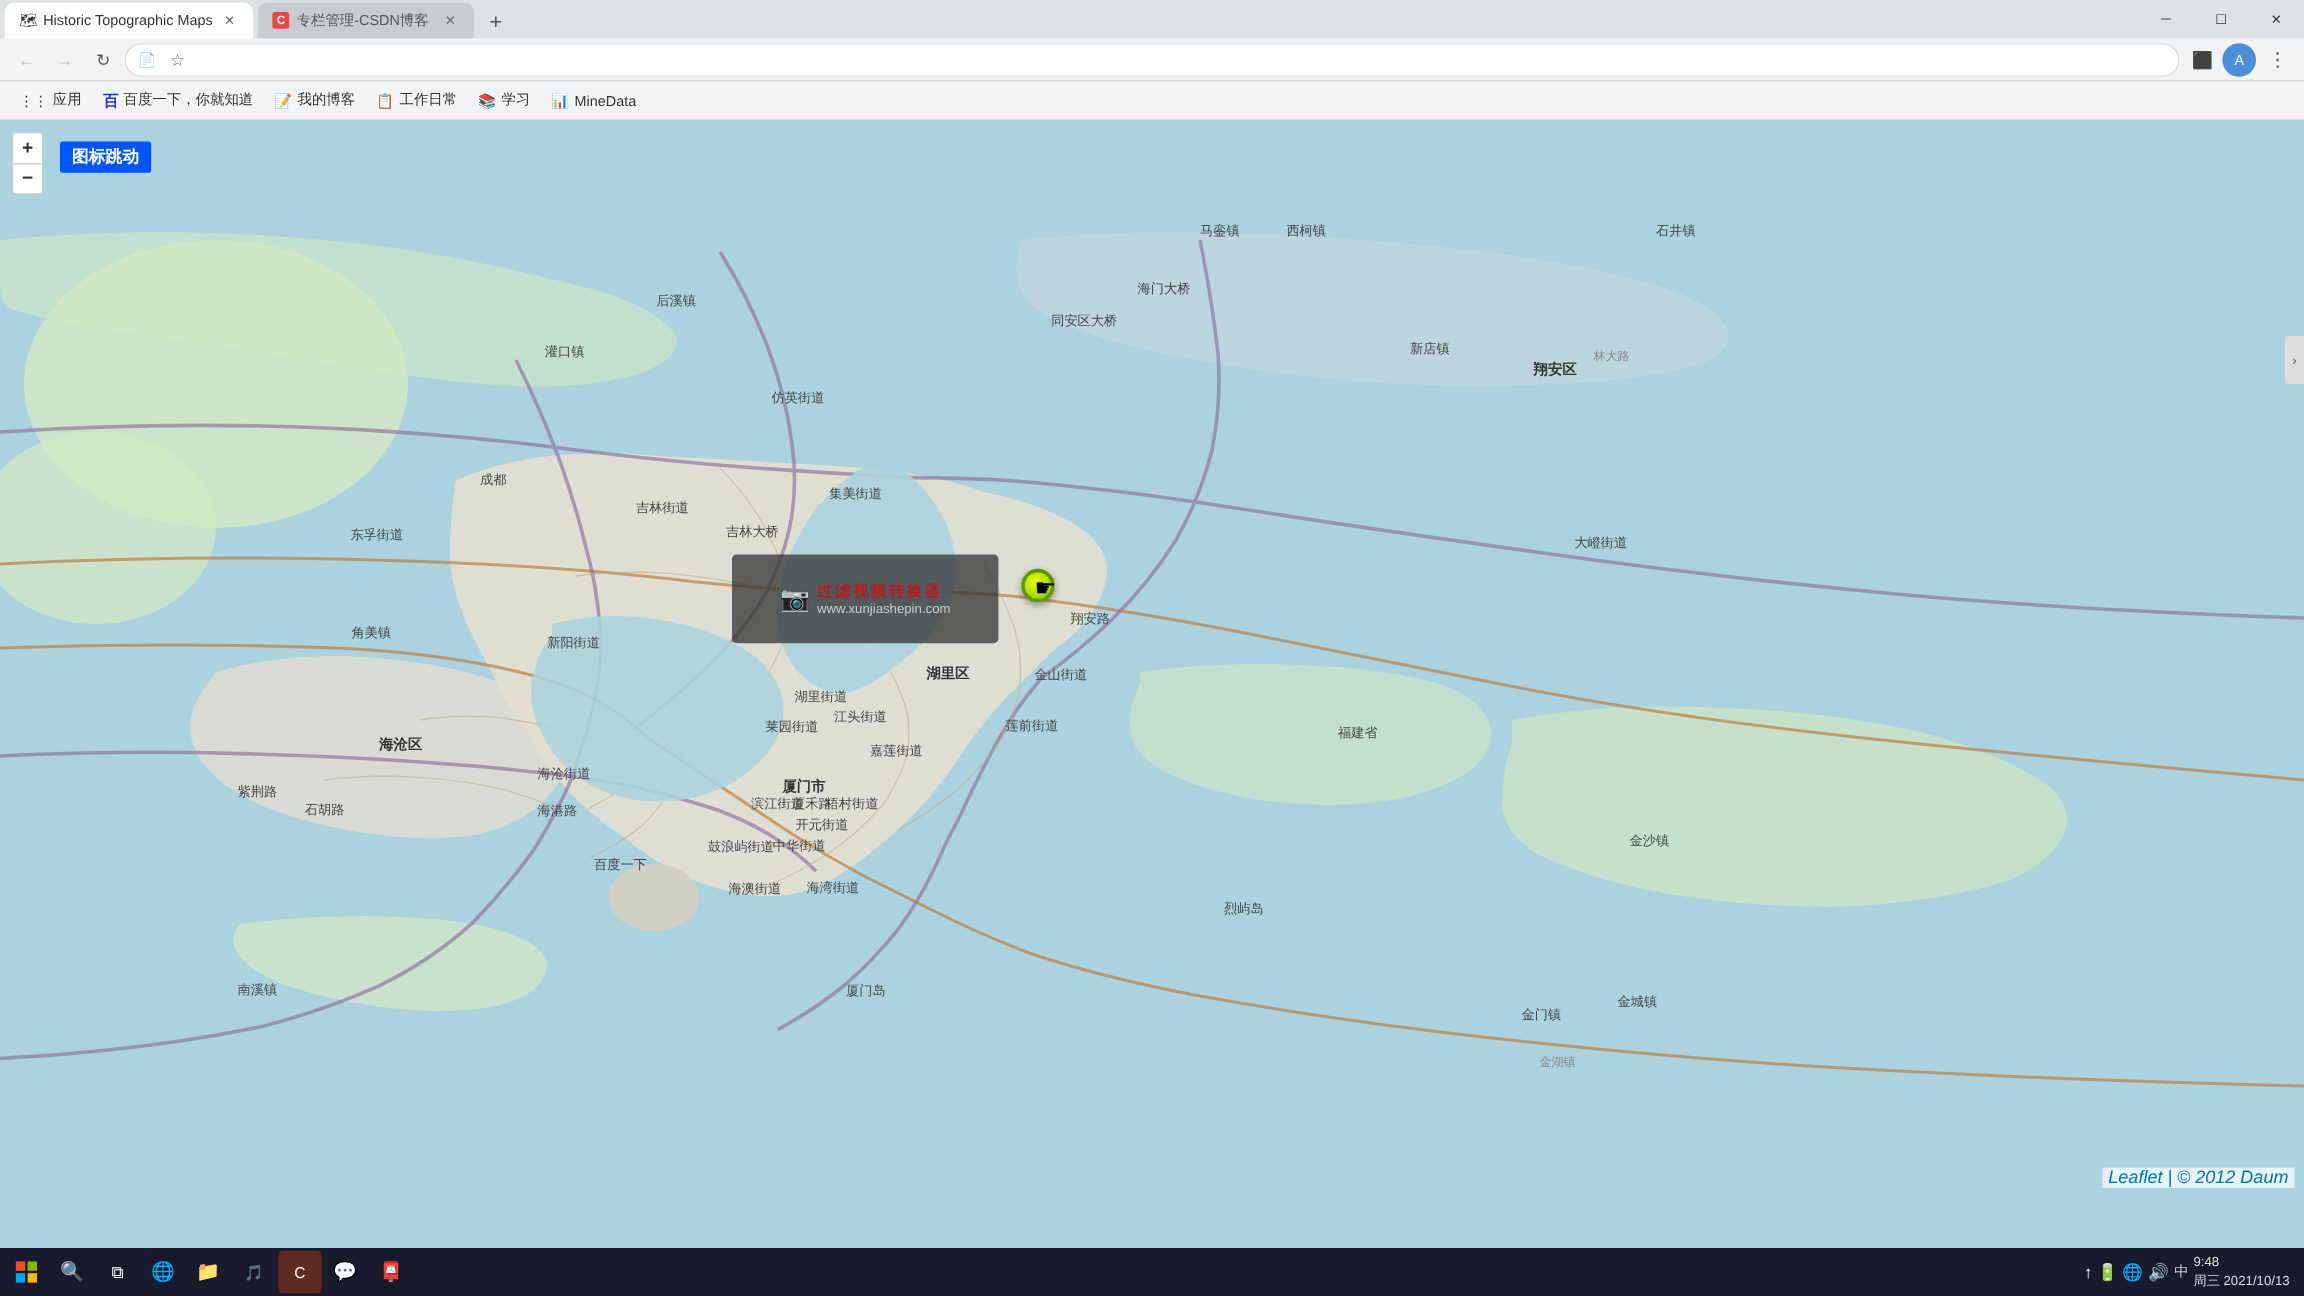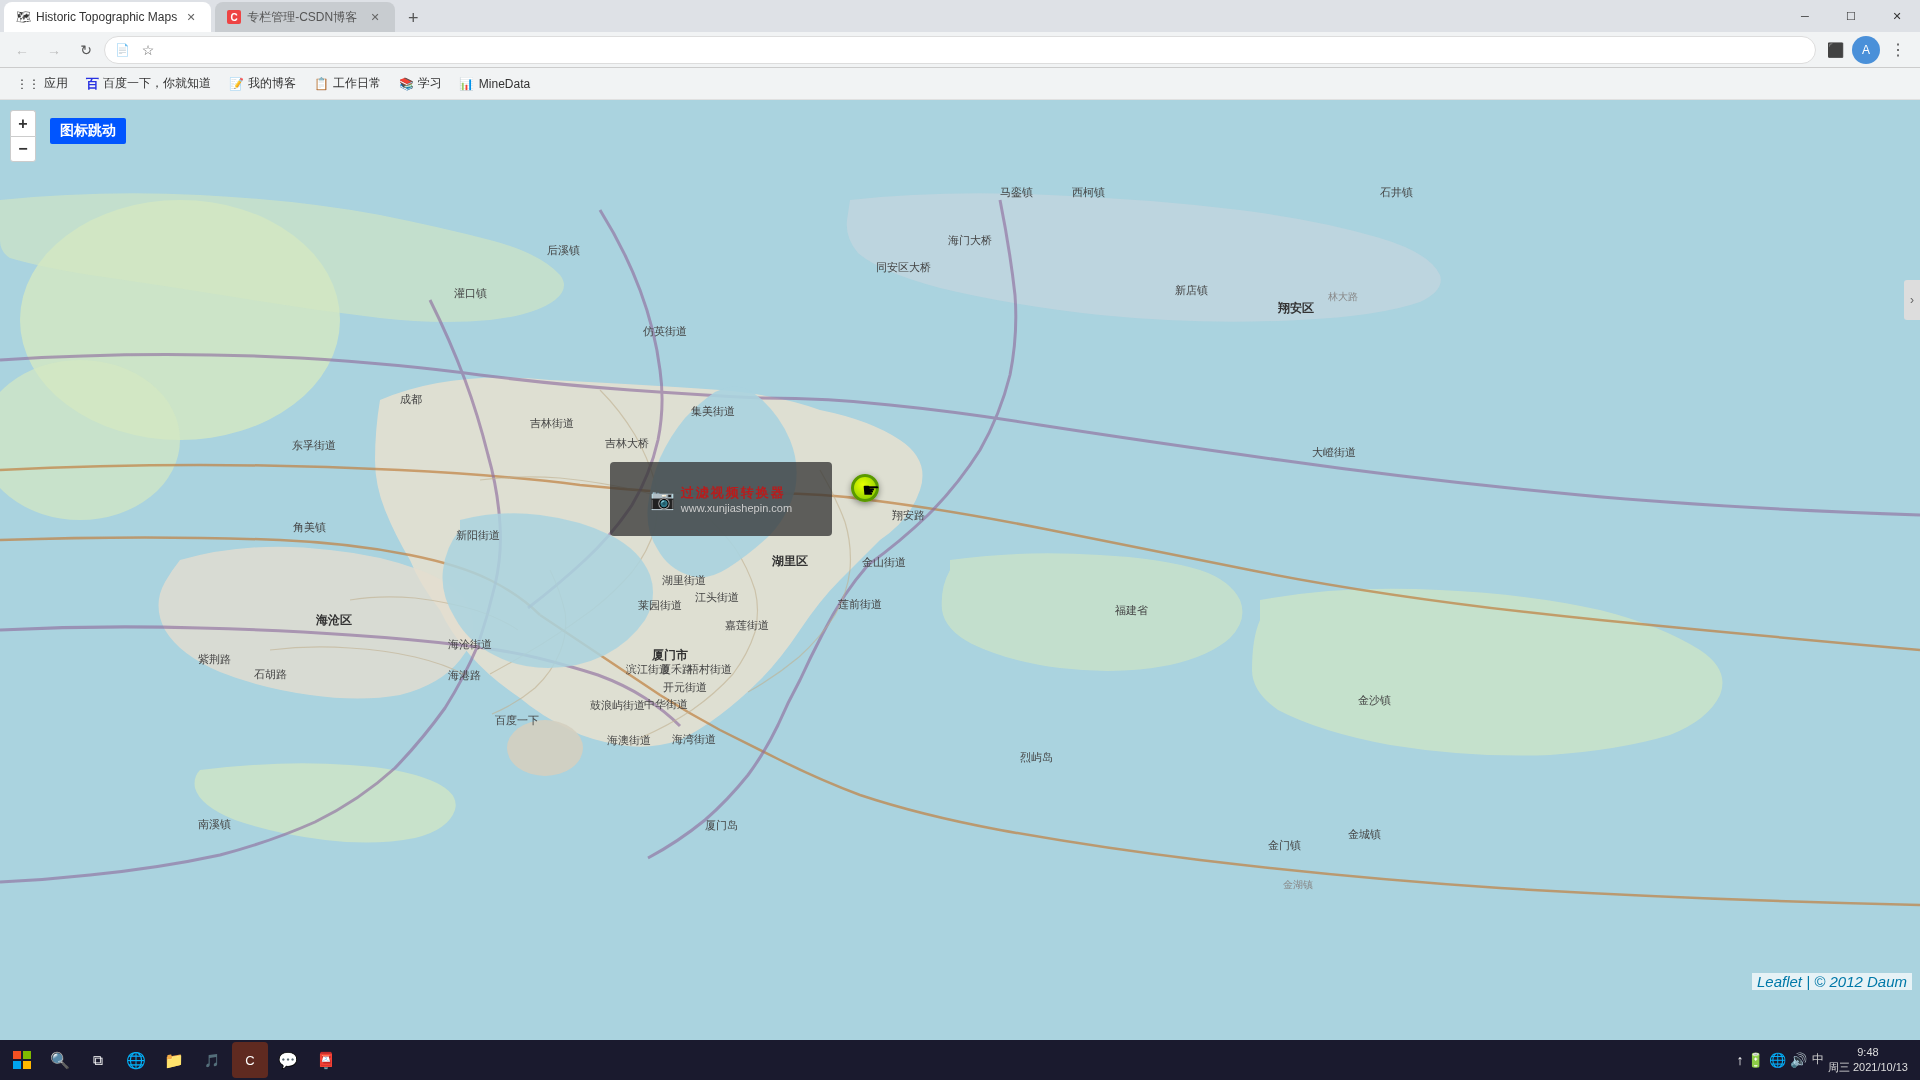"9:48" .tray-time { text-align: center -> left }
